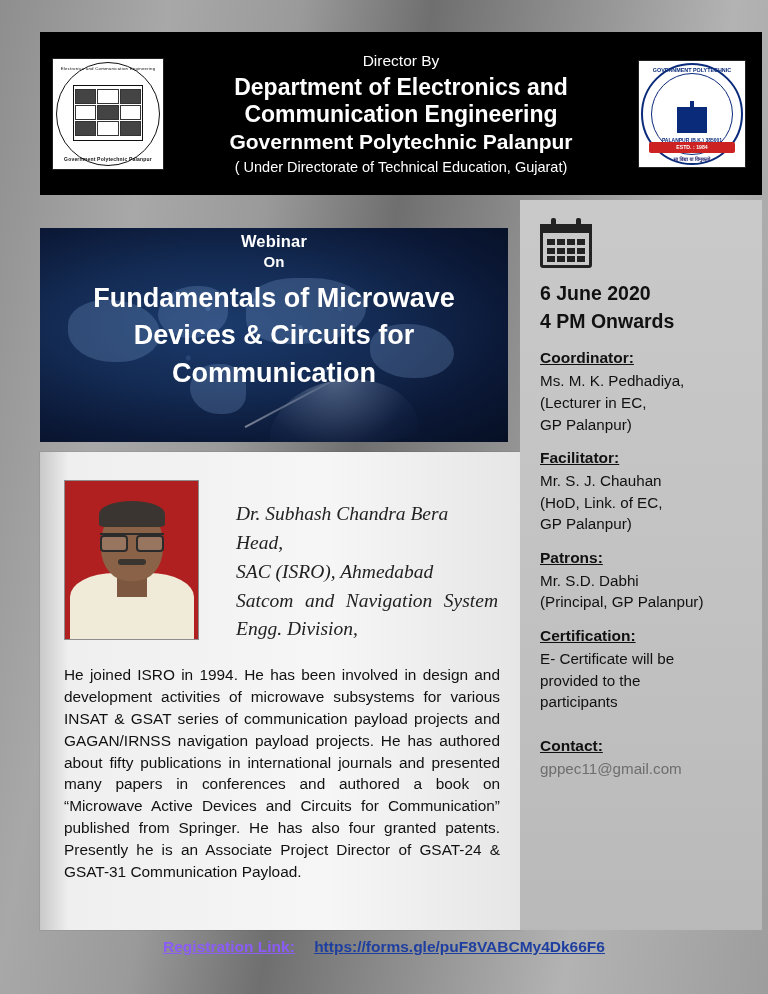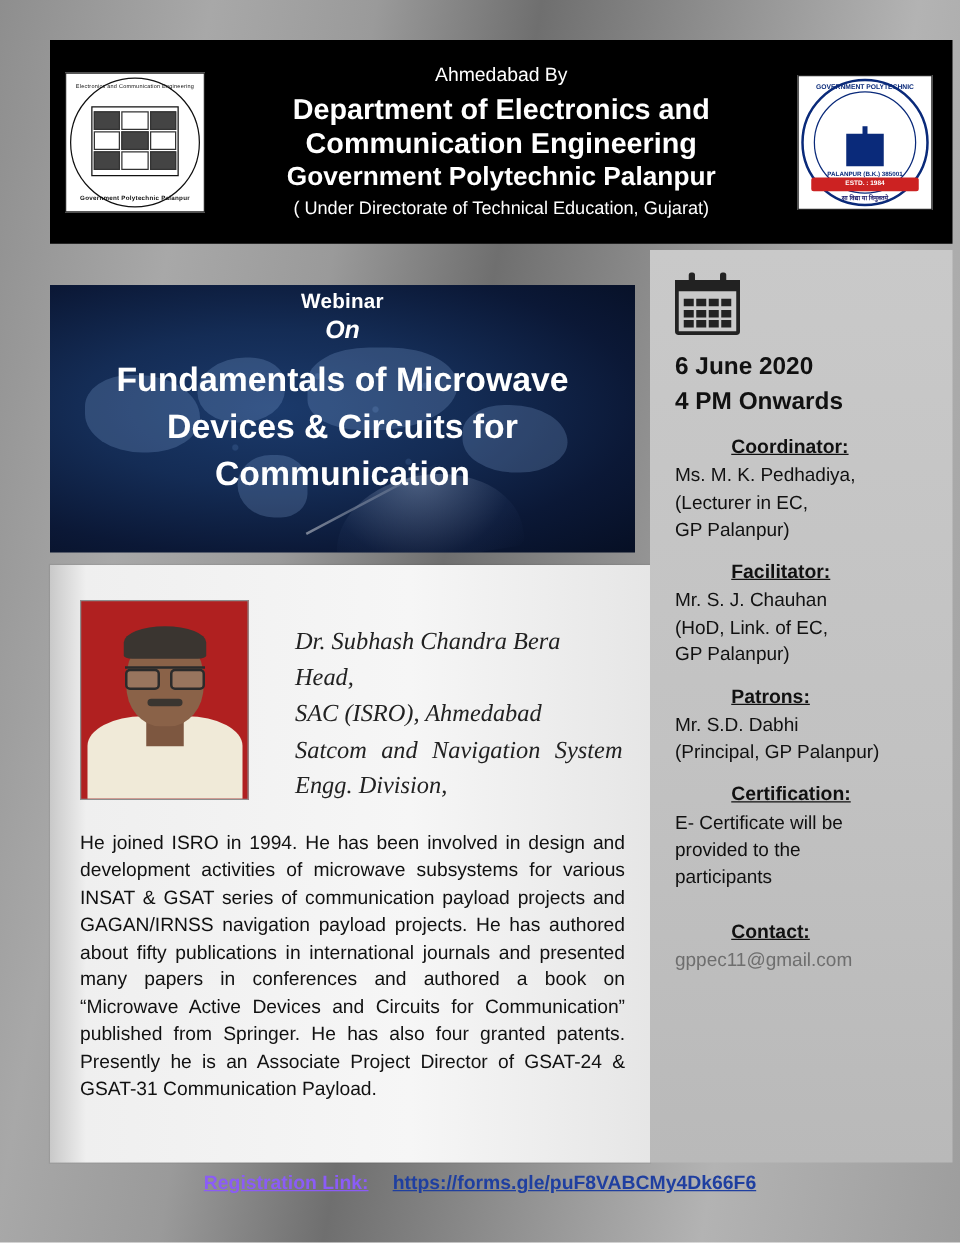"Ahmedabad By" div.h-organized { text: Ahmedabad -> Director }
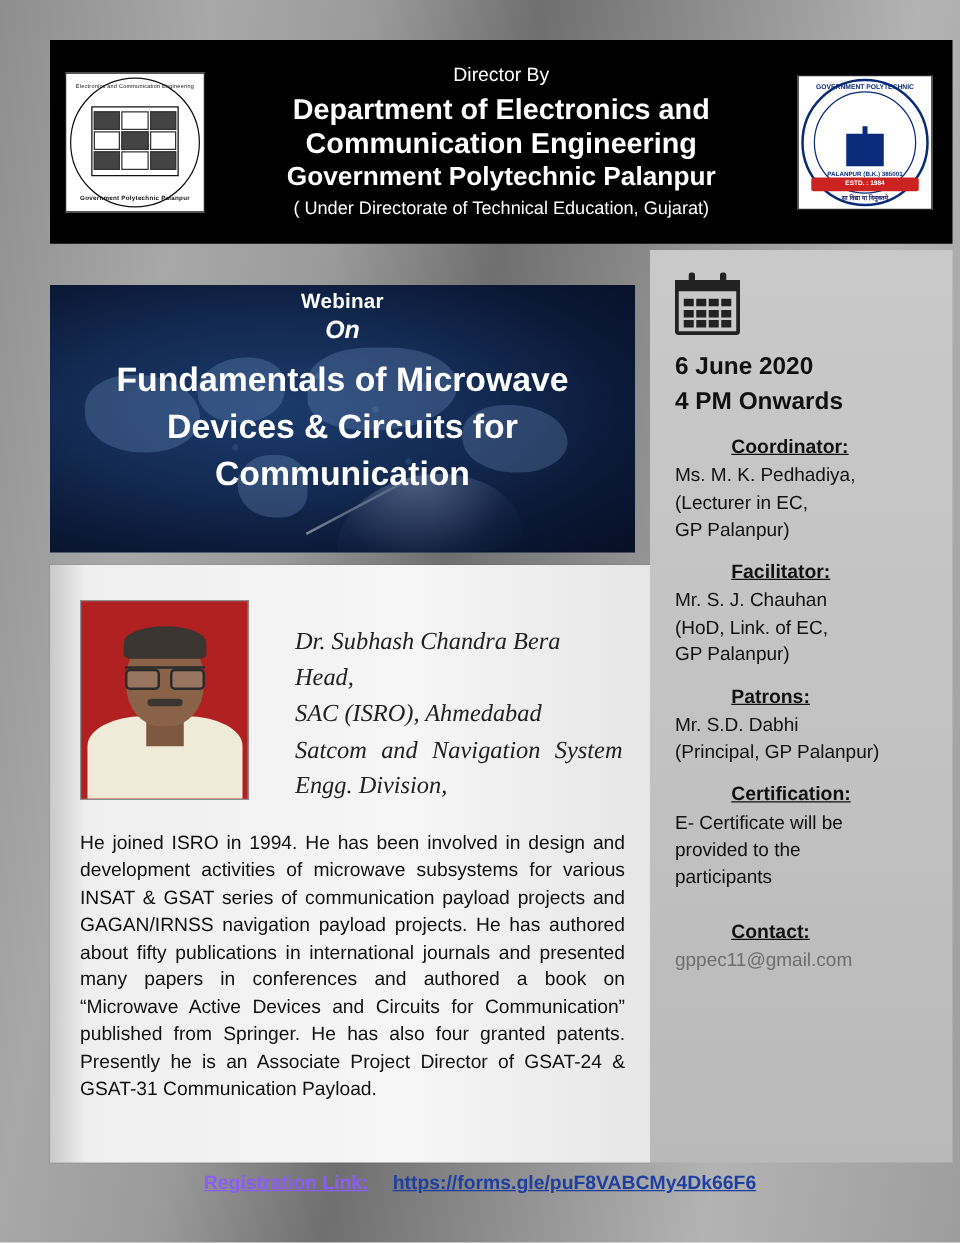"On" .b-on { font-size: 20px -> 15px; font-style: italic -> none }
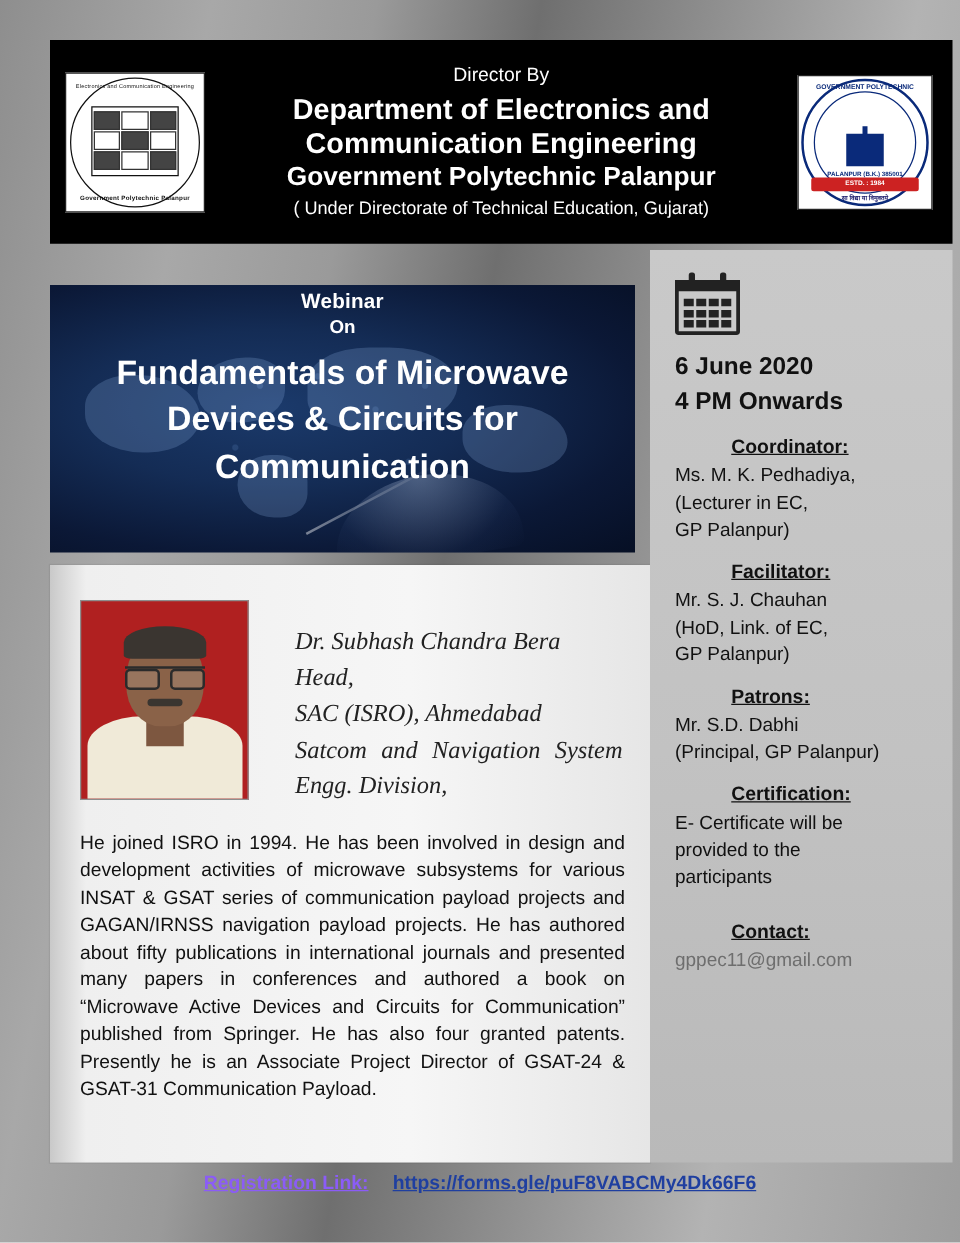"Coordinator:" .r-head { margin-left: 45px -> none }
